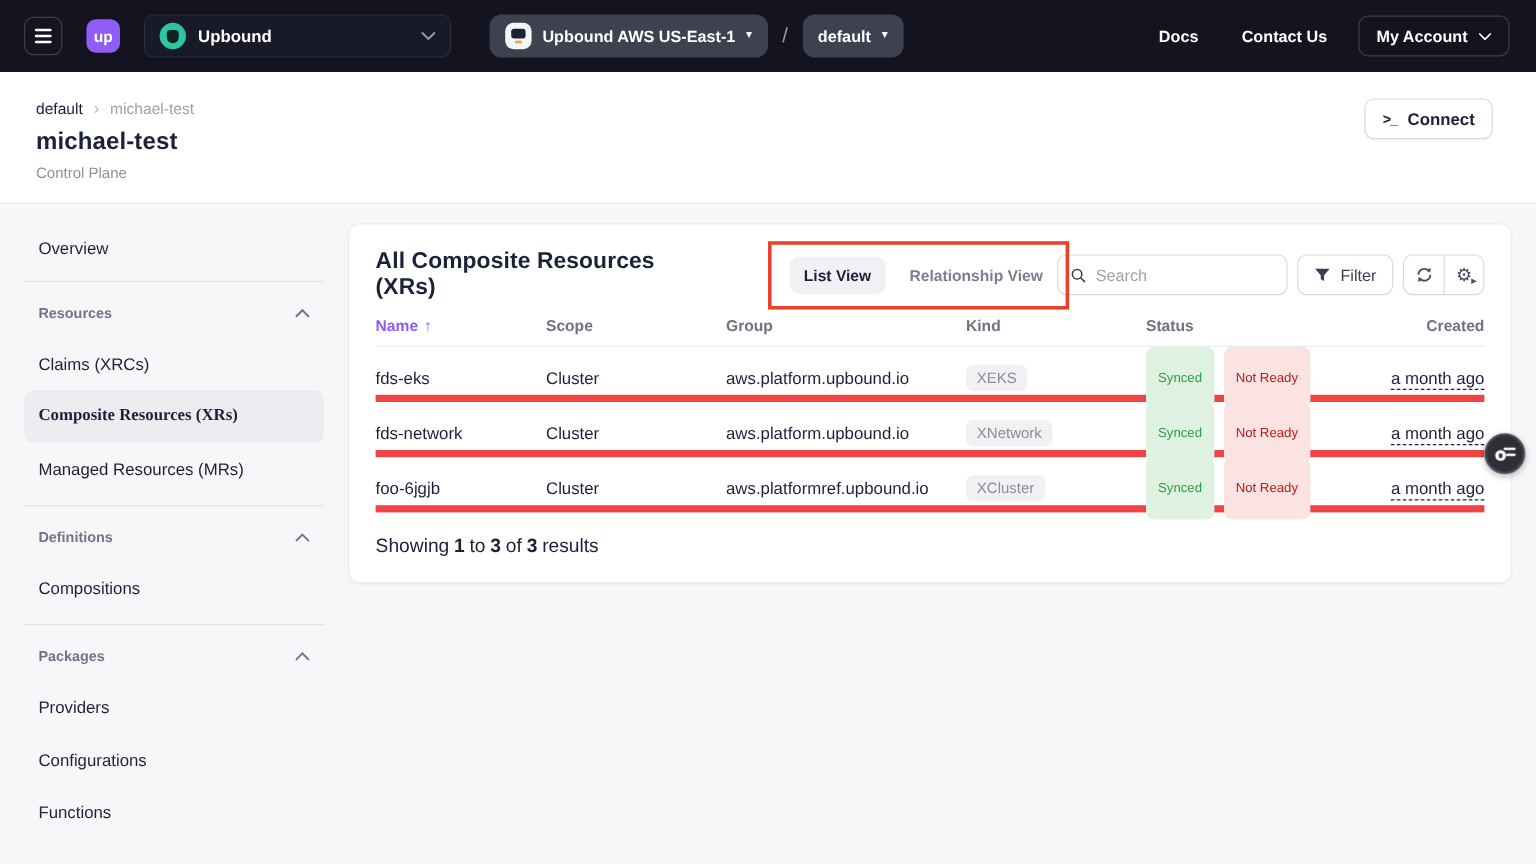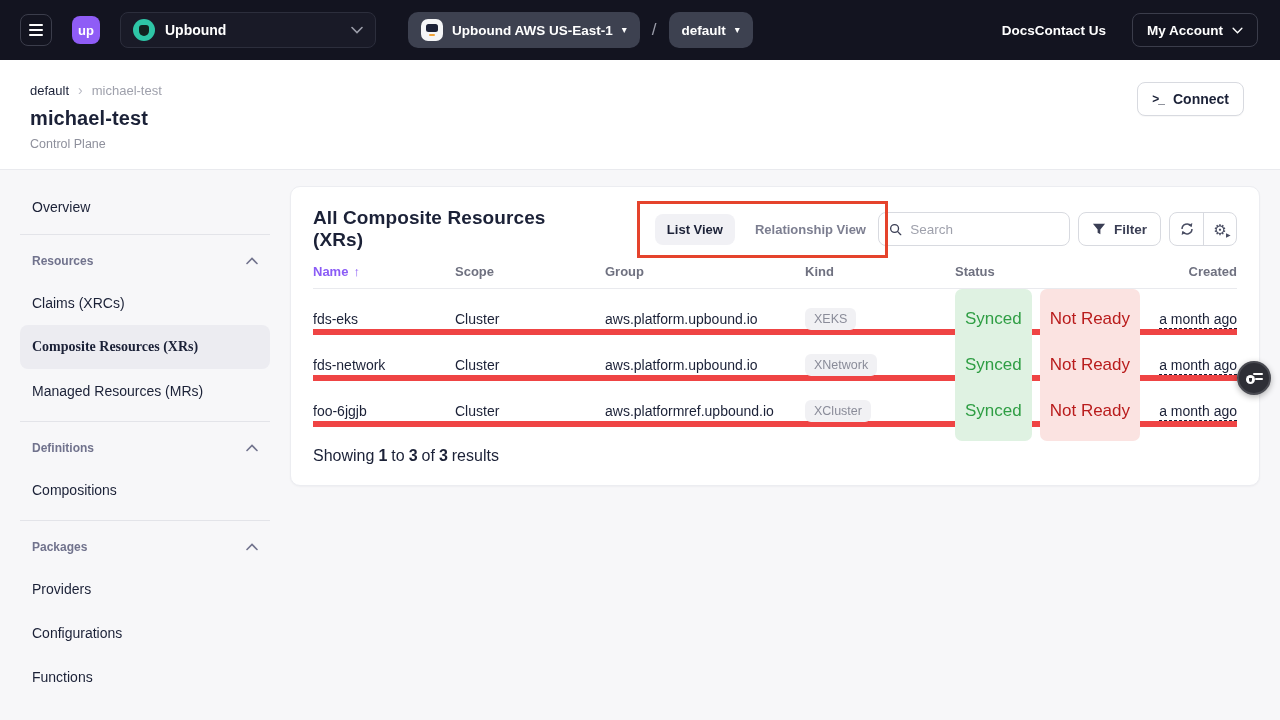"Contact Us" .top-link + .top-link { margin-left: none -> 36px }
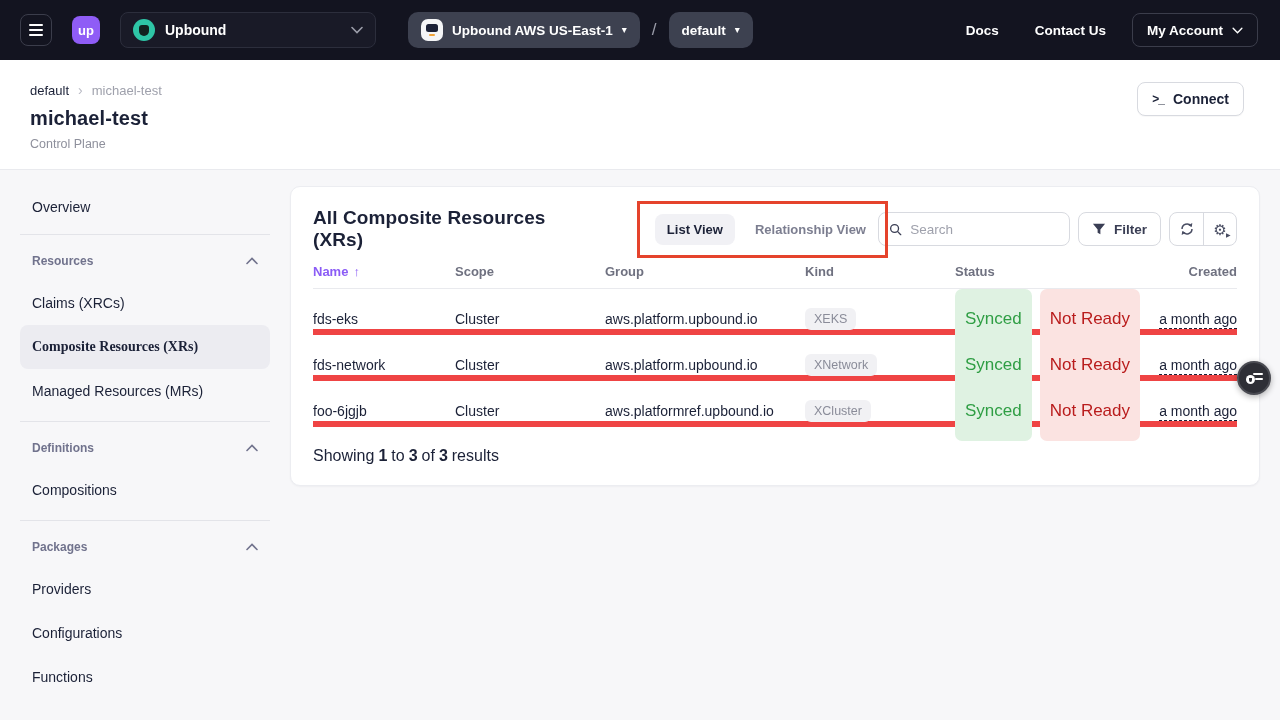"Filter" .filter-btn span { font-weight: 700 -> 400 }
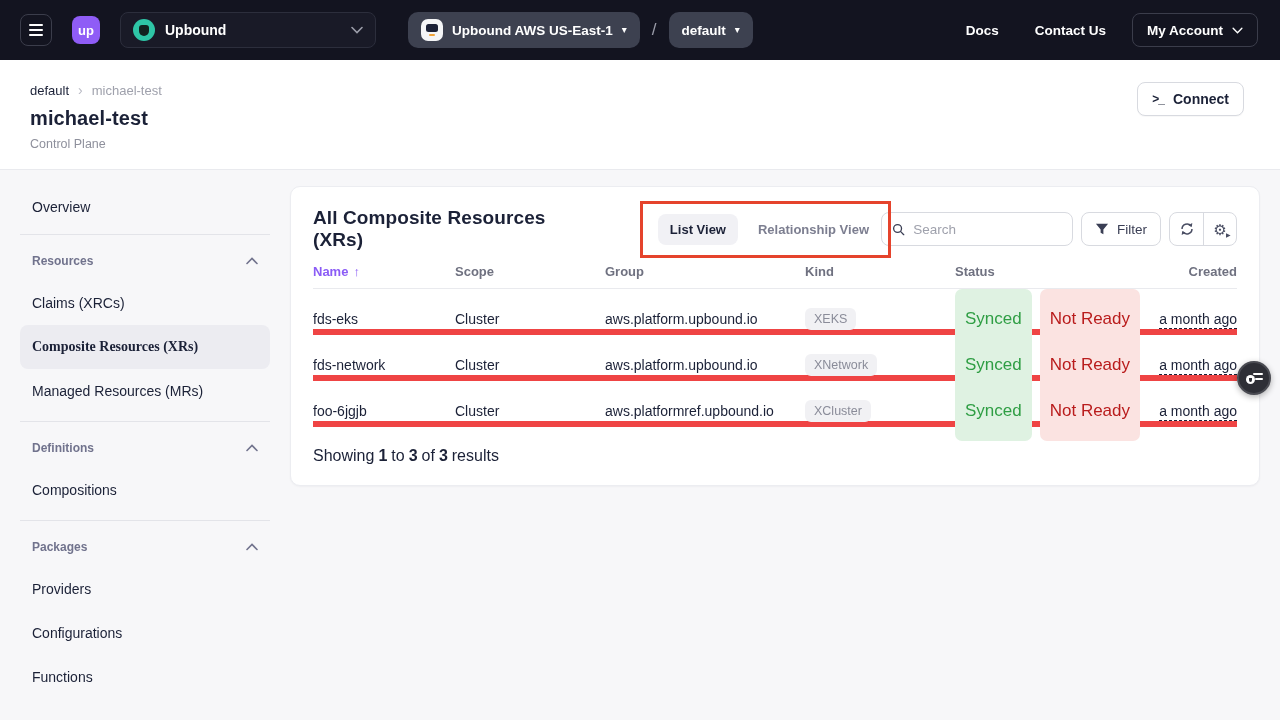"Synced" .badge { font-size: 17px -> 11px }
